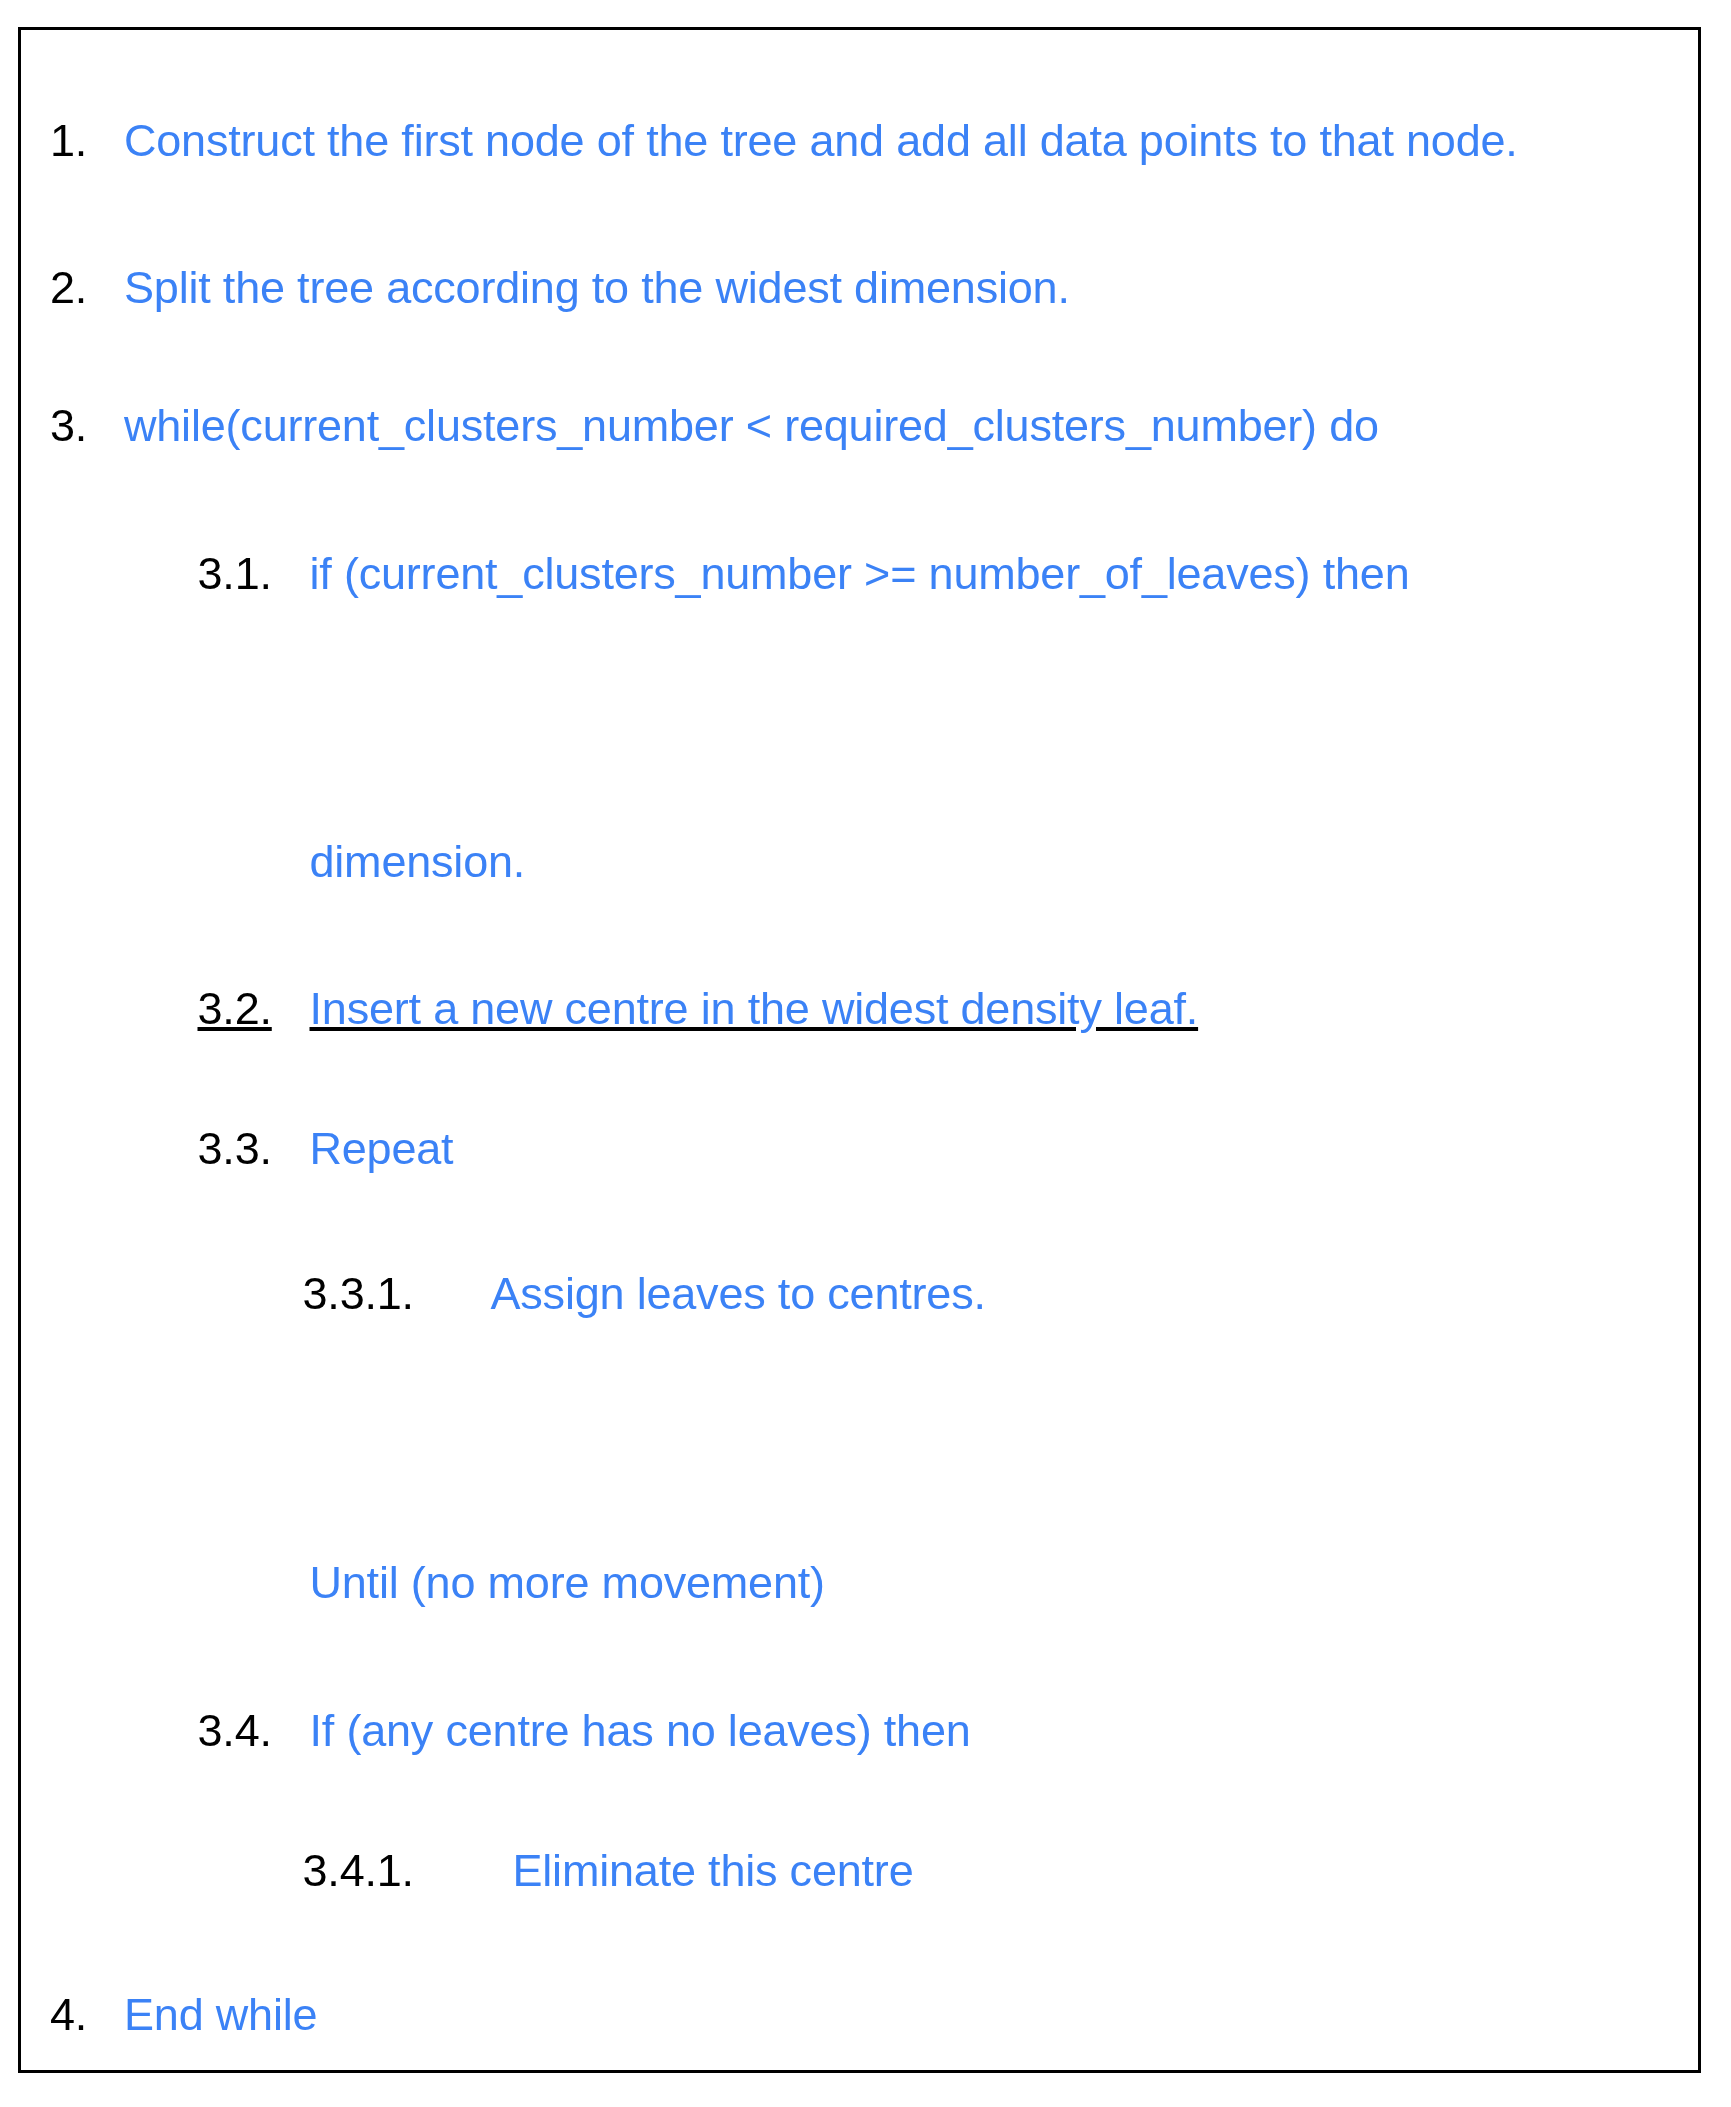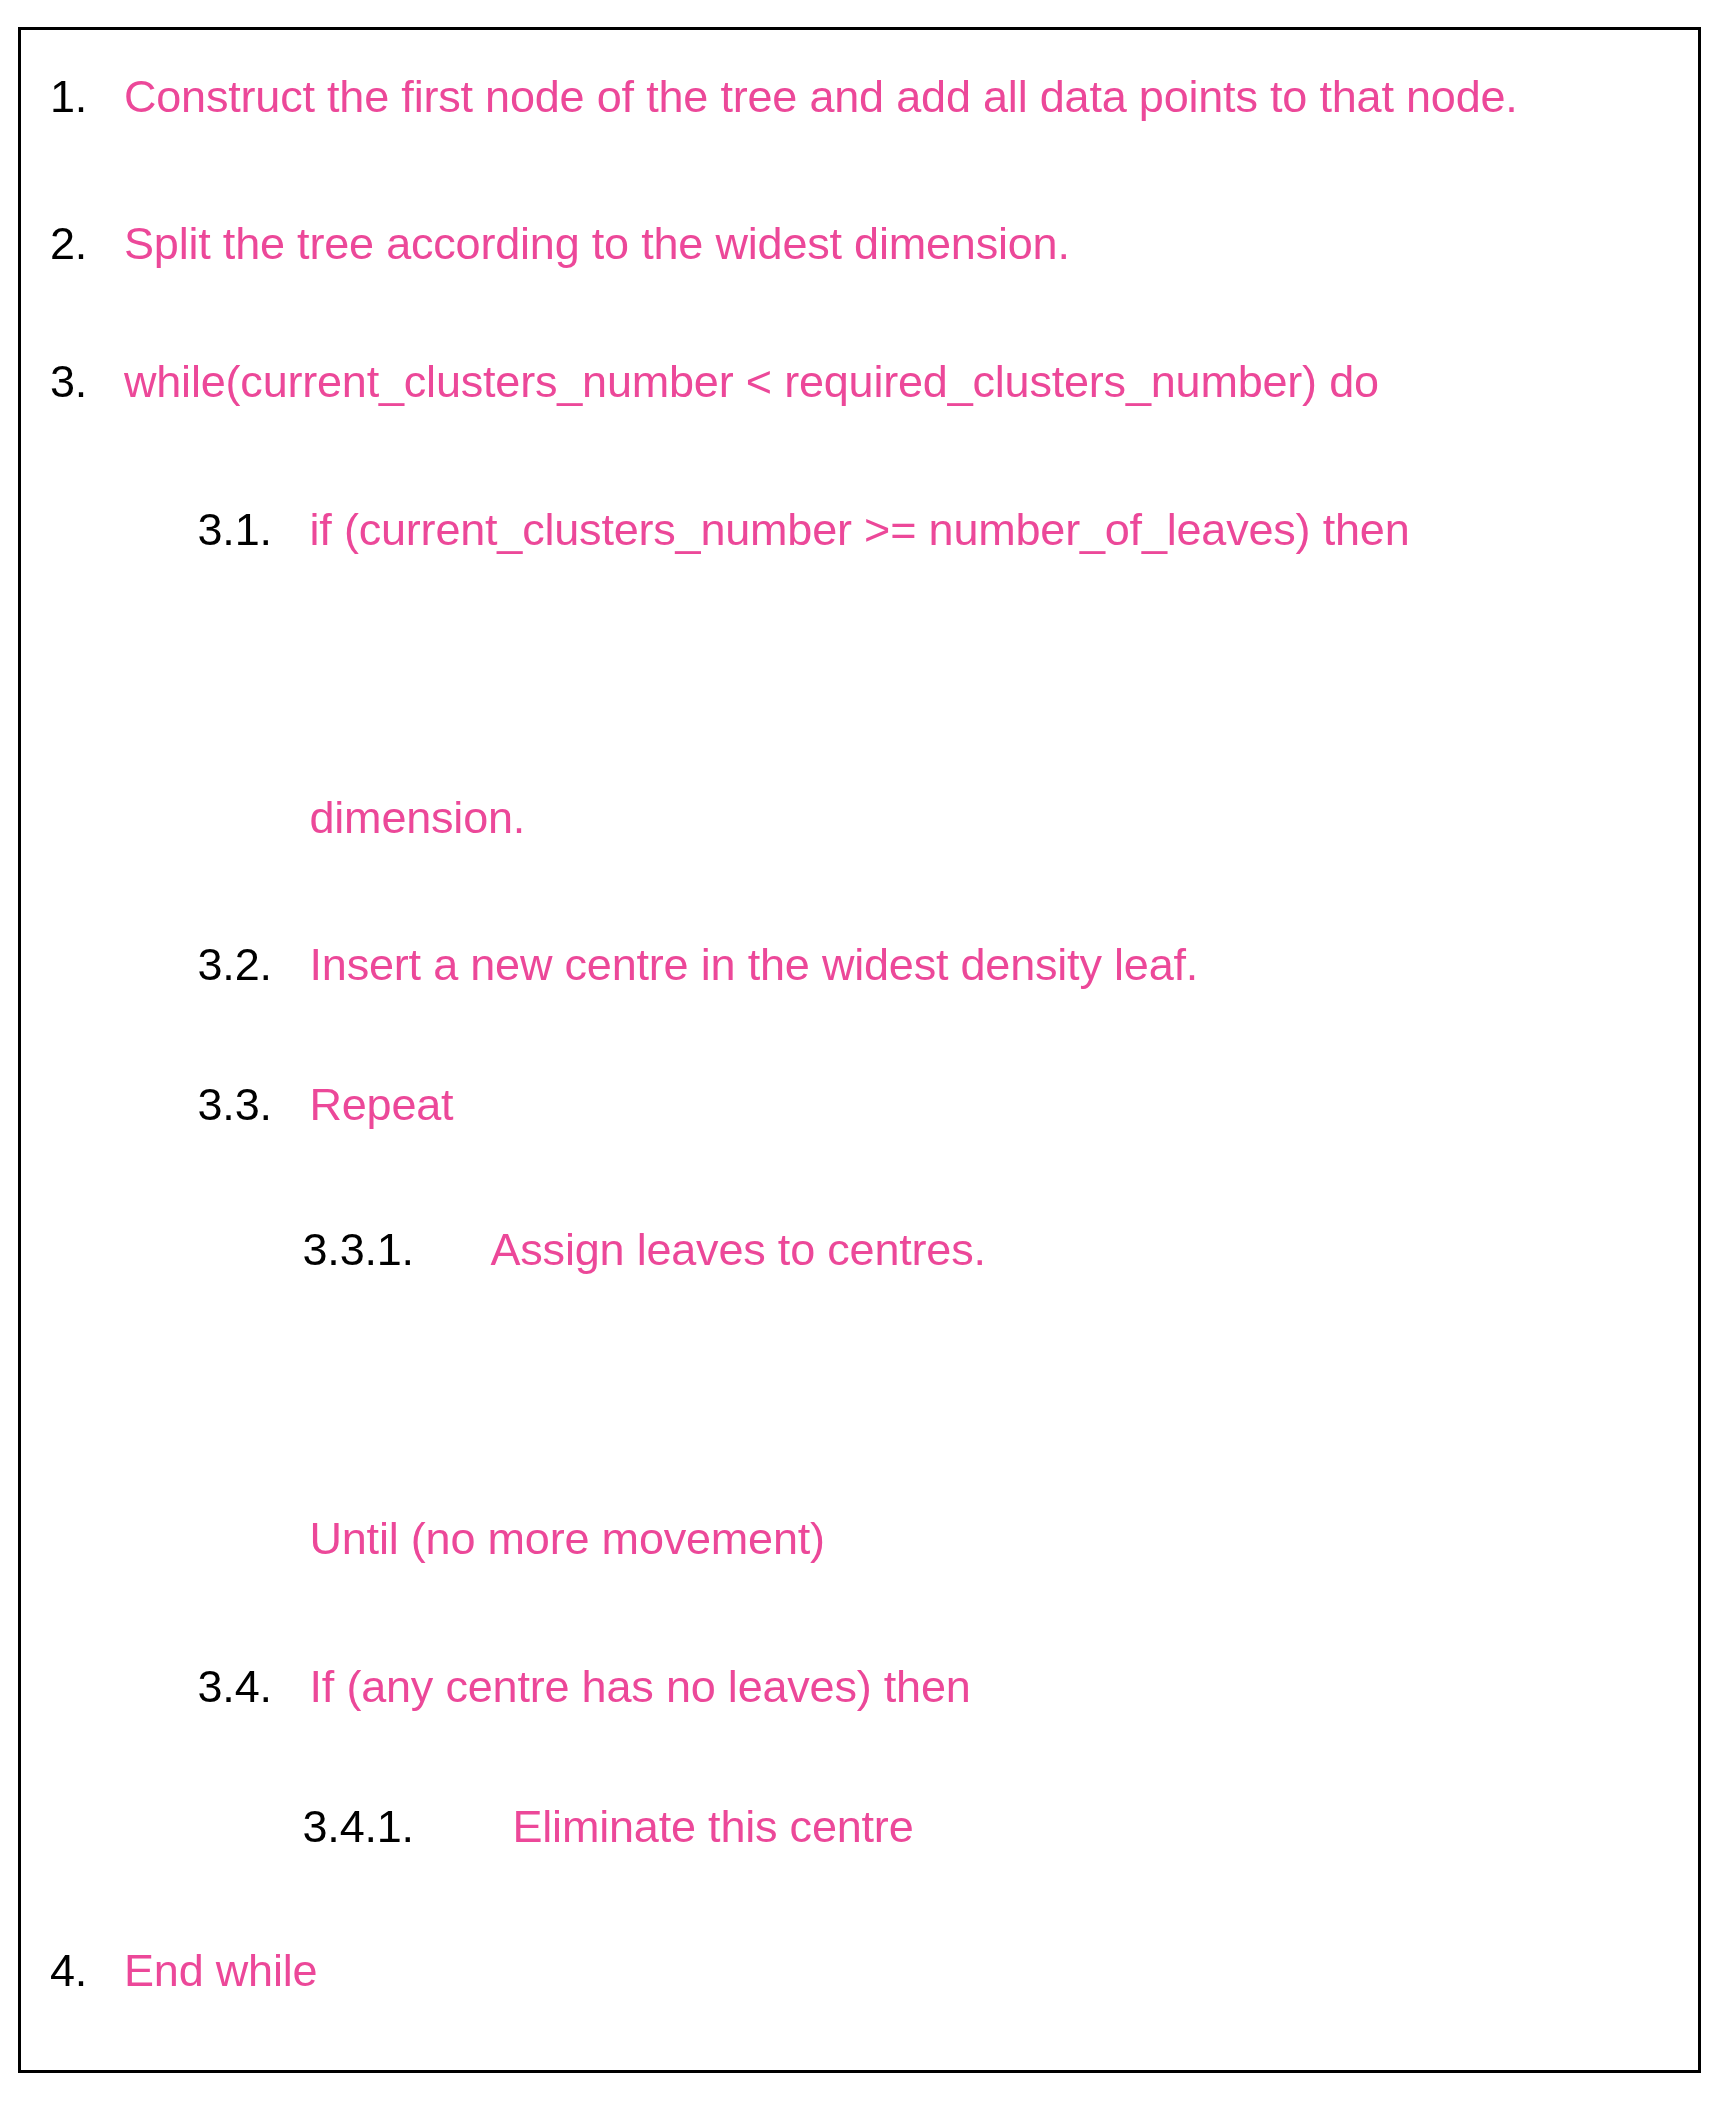"Construct the first node of" .step .txt { color: #ec4899 -> #3b82f6; margin-top: none -> 44px }
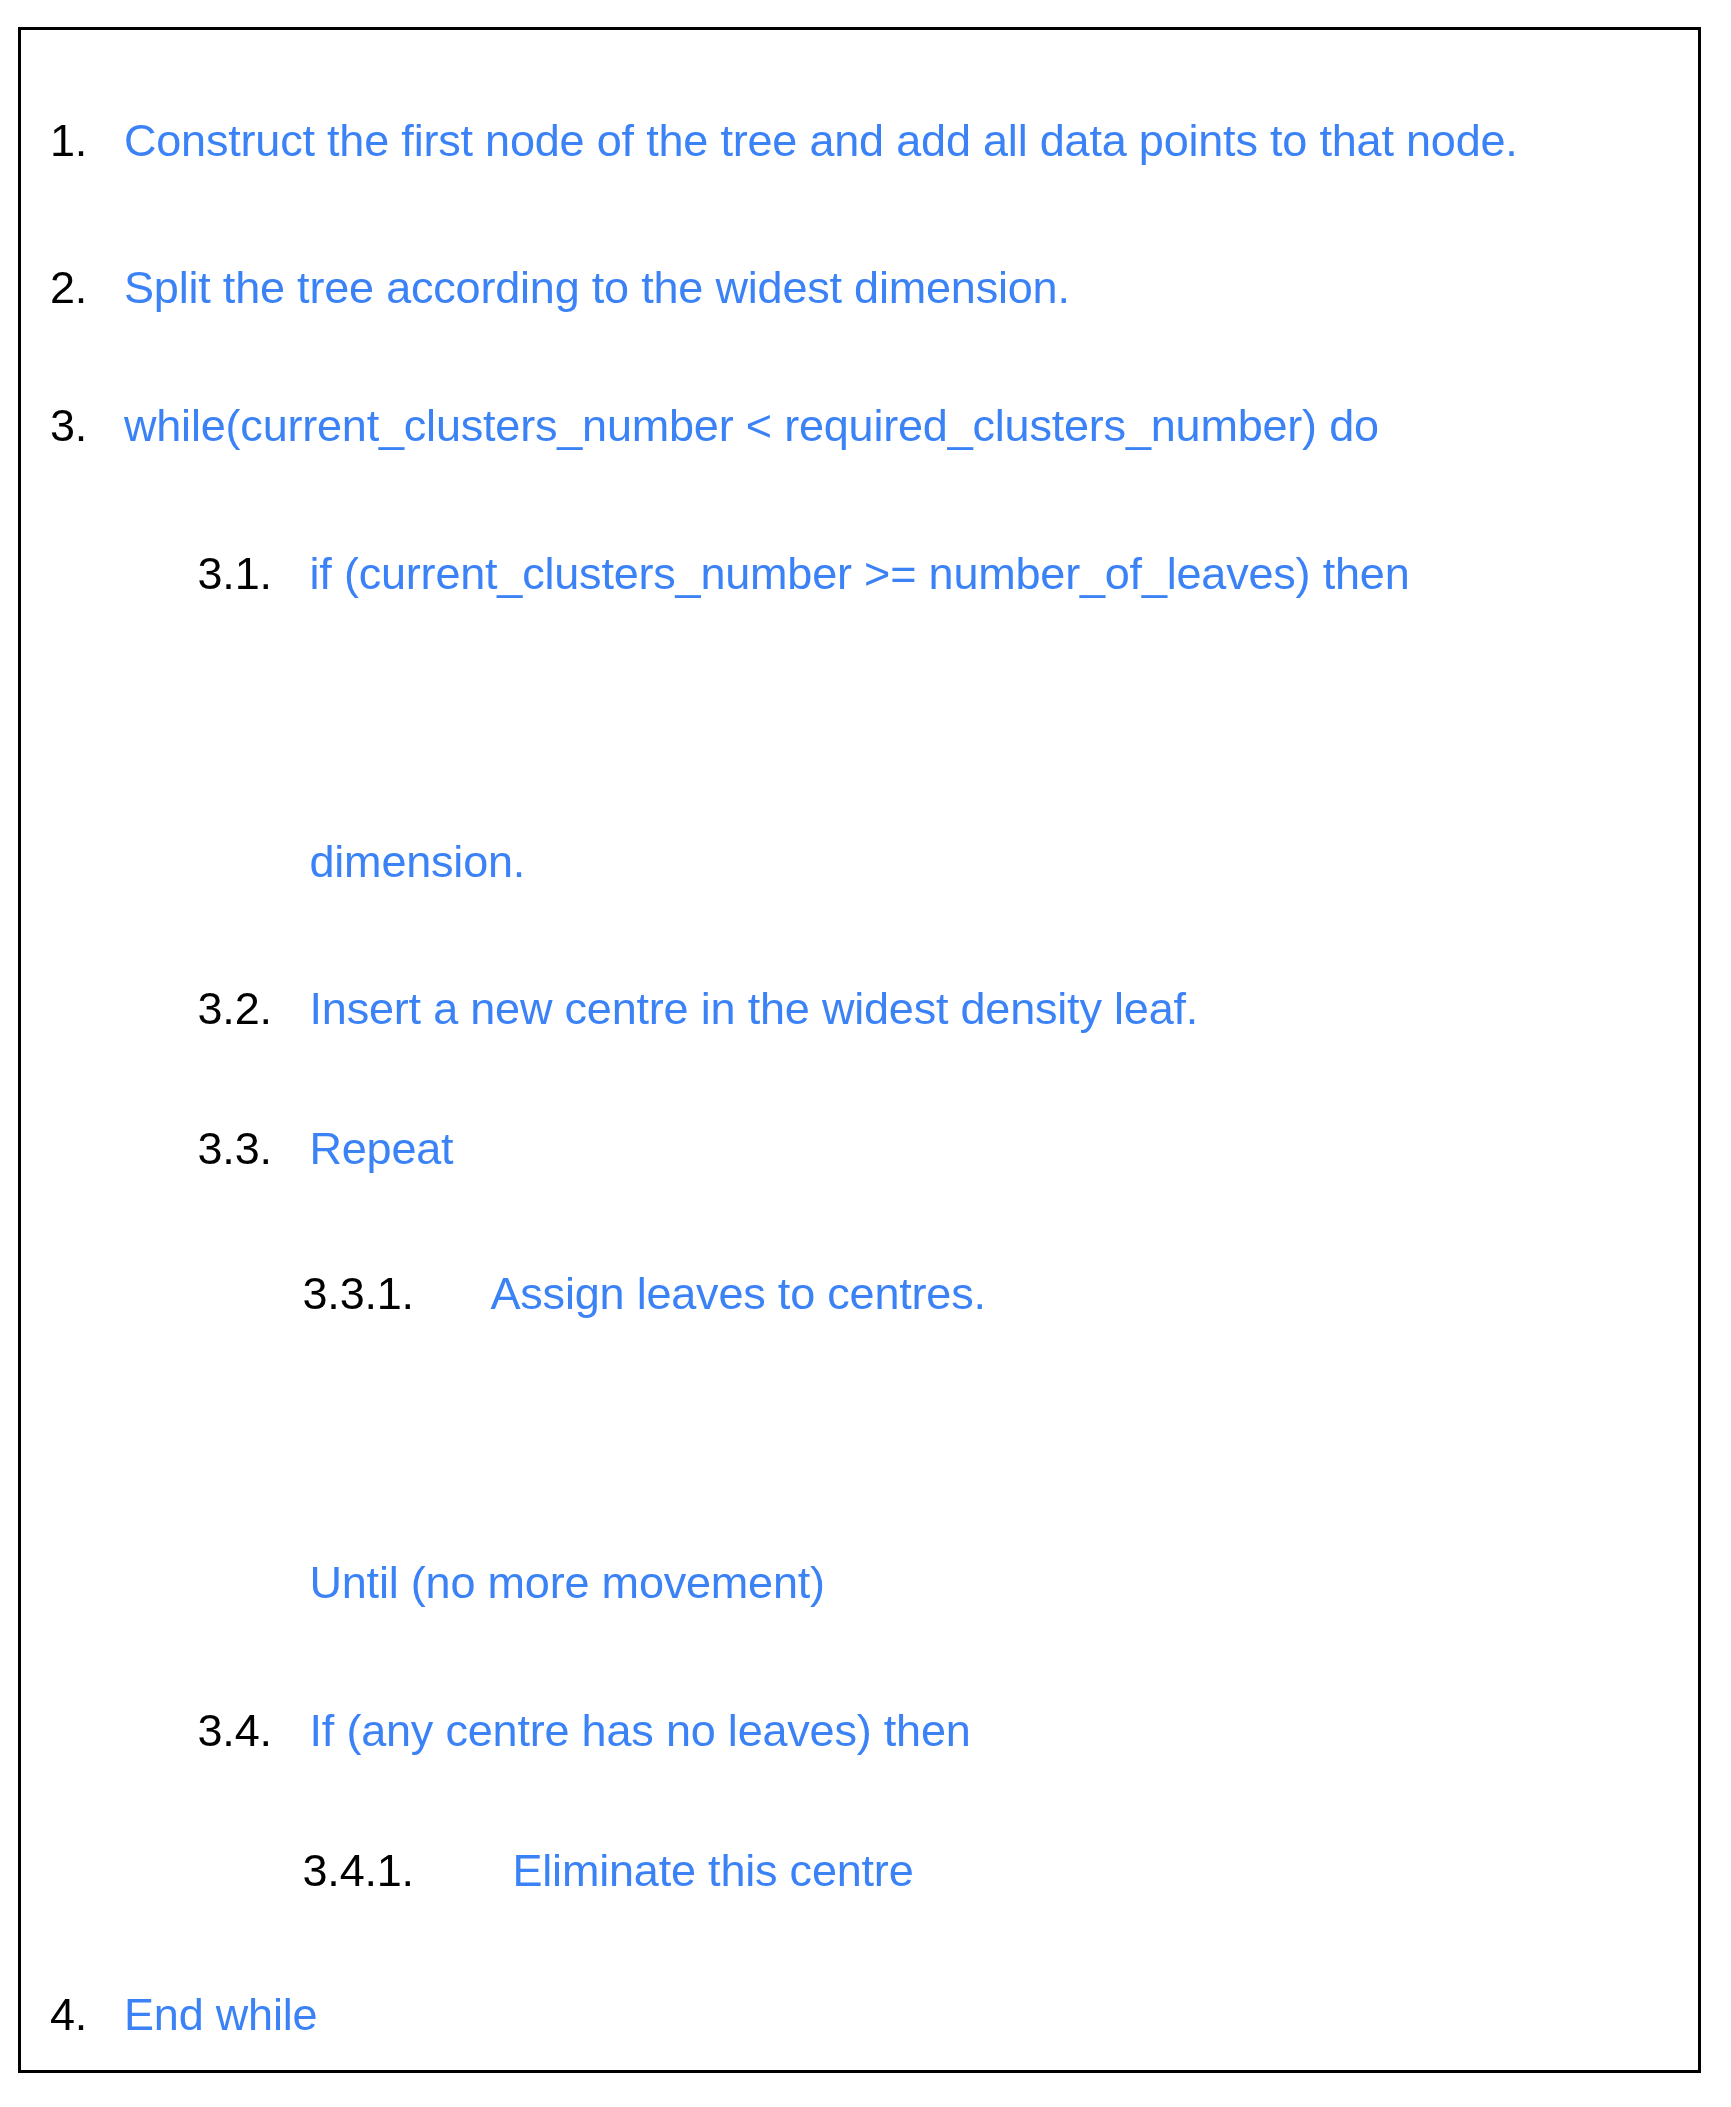"3.2." div.step { text-decoration: none -> underline }
